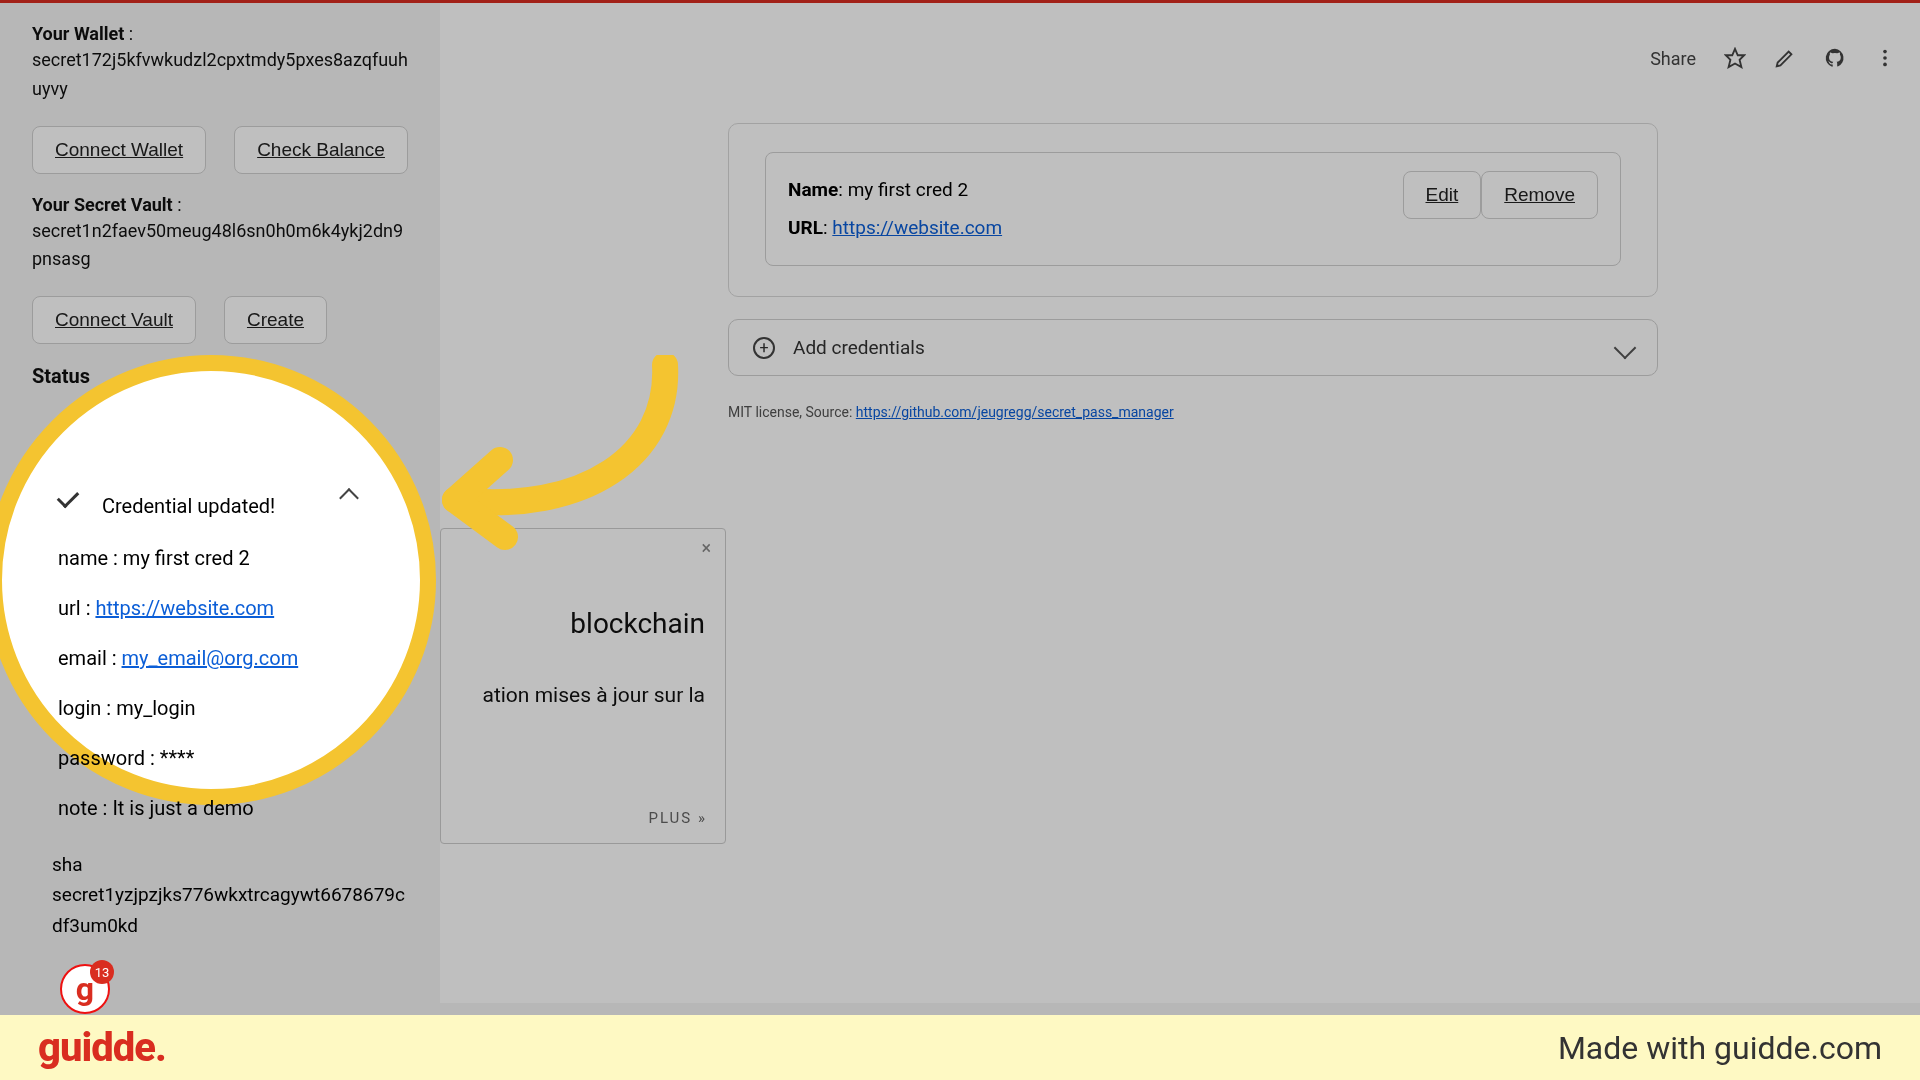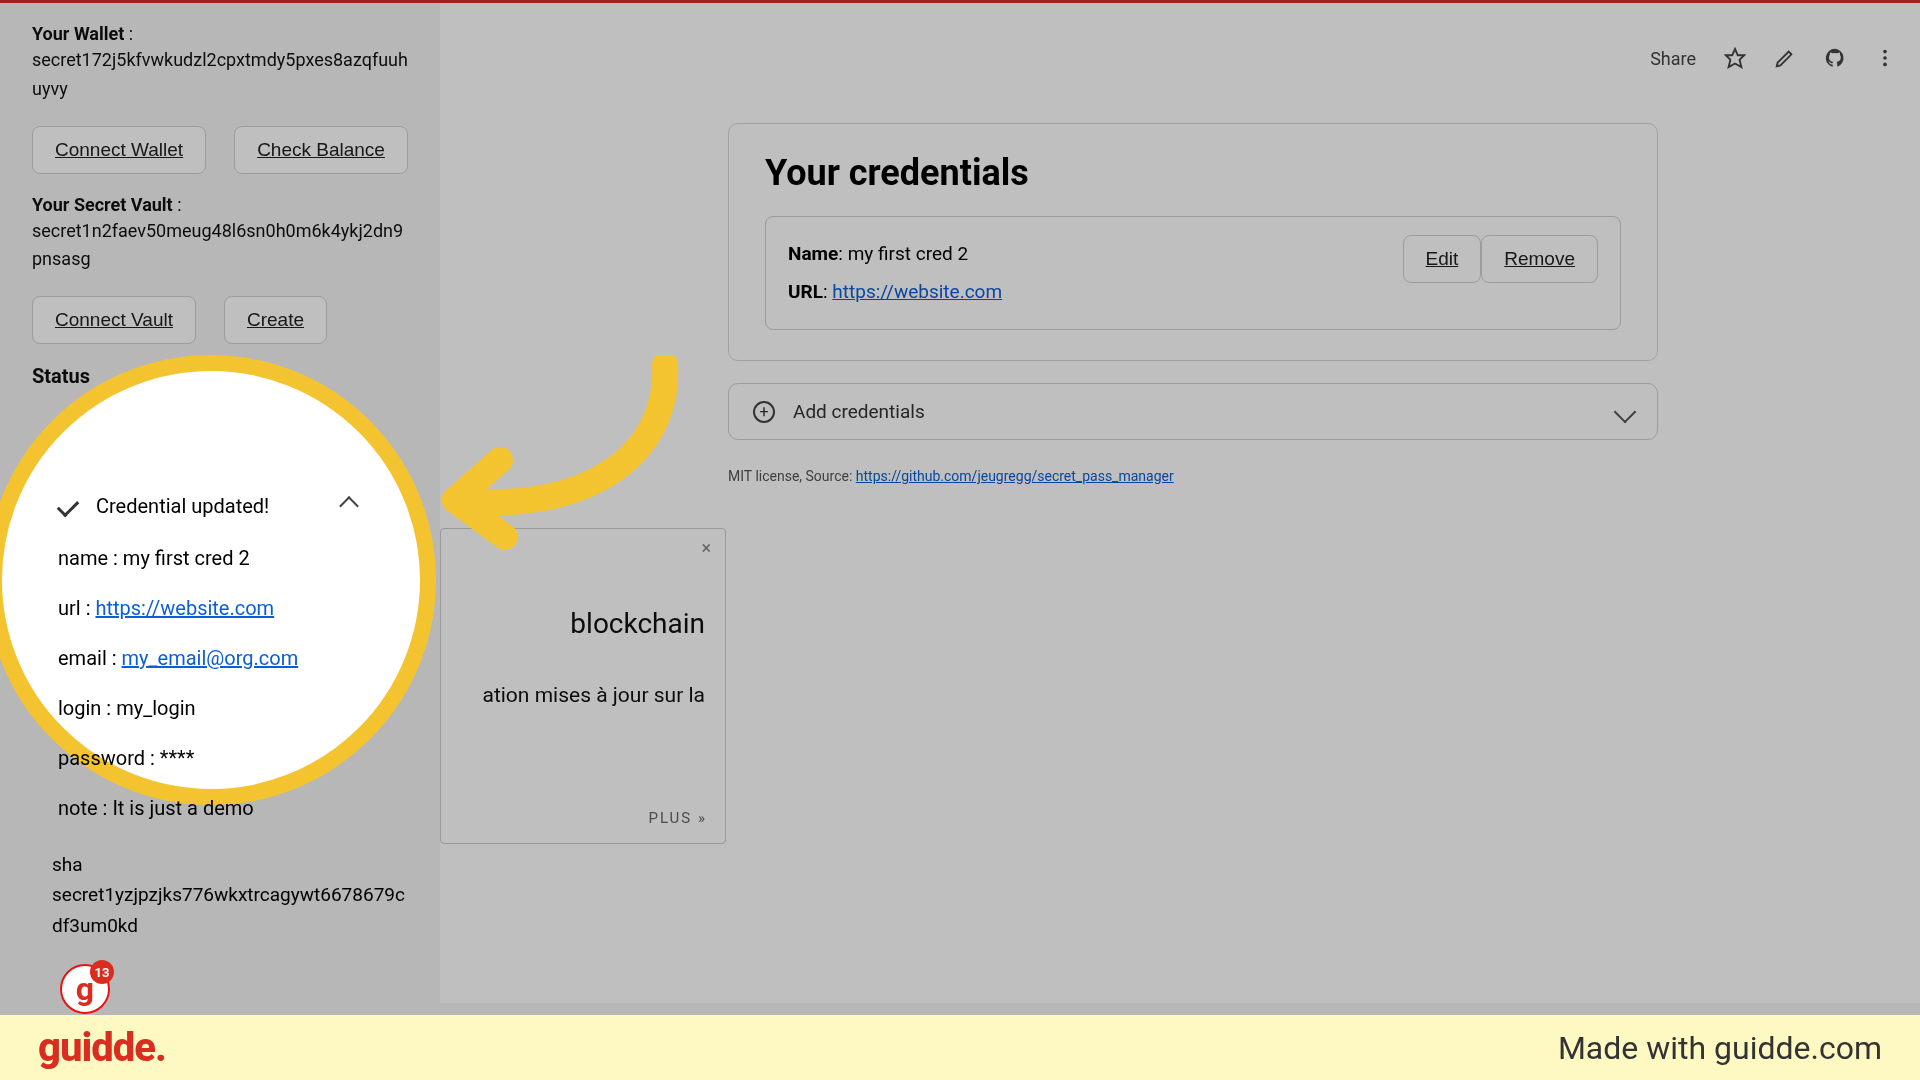"Your credentials" h1 { html: <h1>Your credentials</h1> -> none }
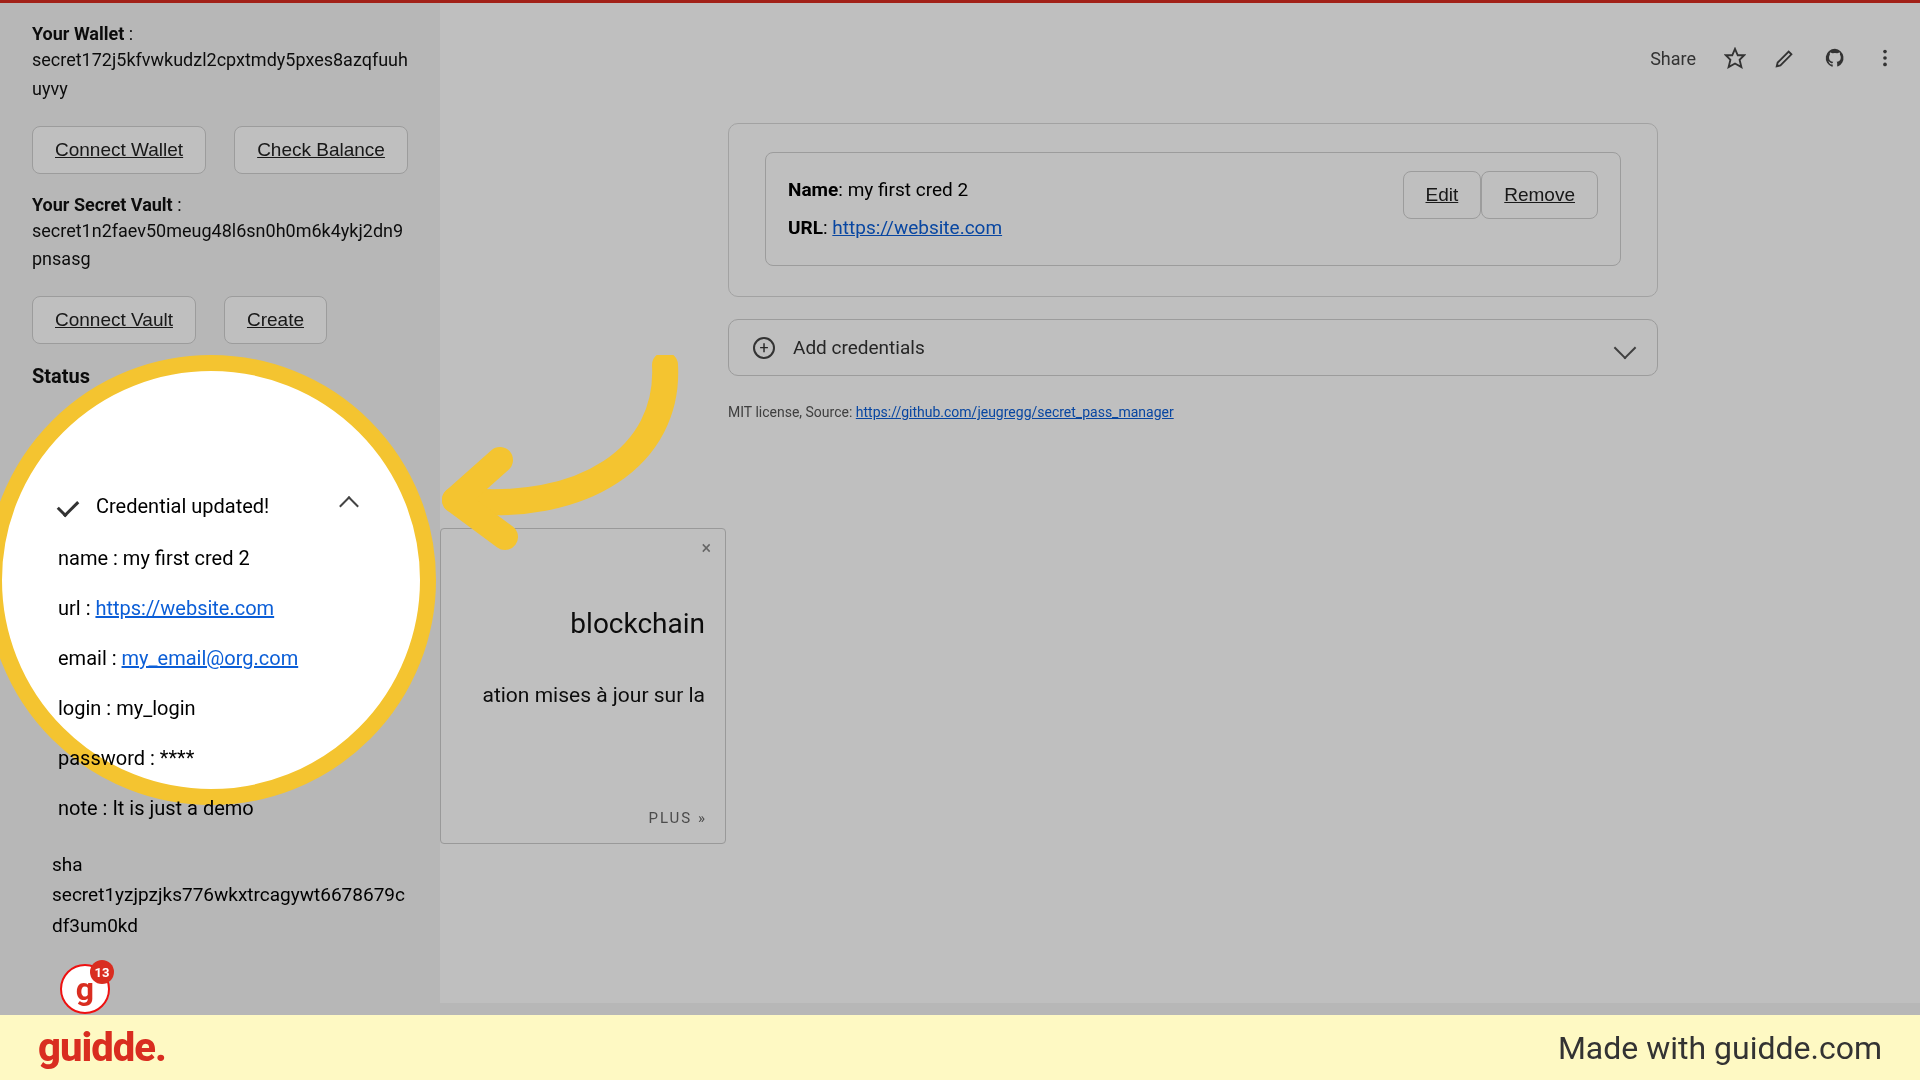"Credential updated!" .spot .hdr { align-items: center -> flex-start; gap: 18px -> 24px }
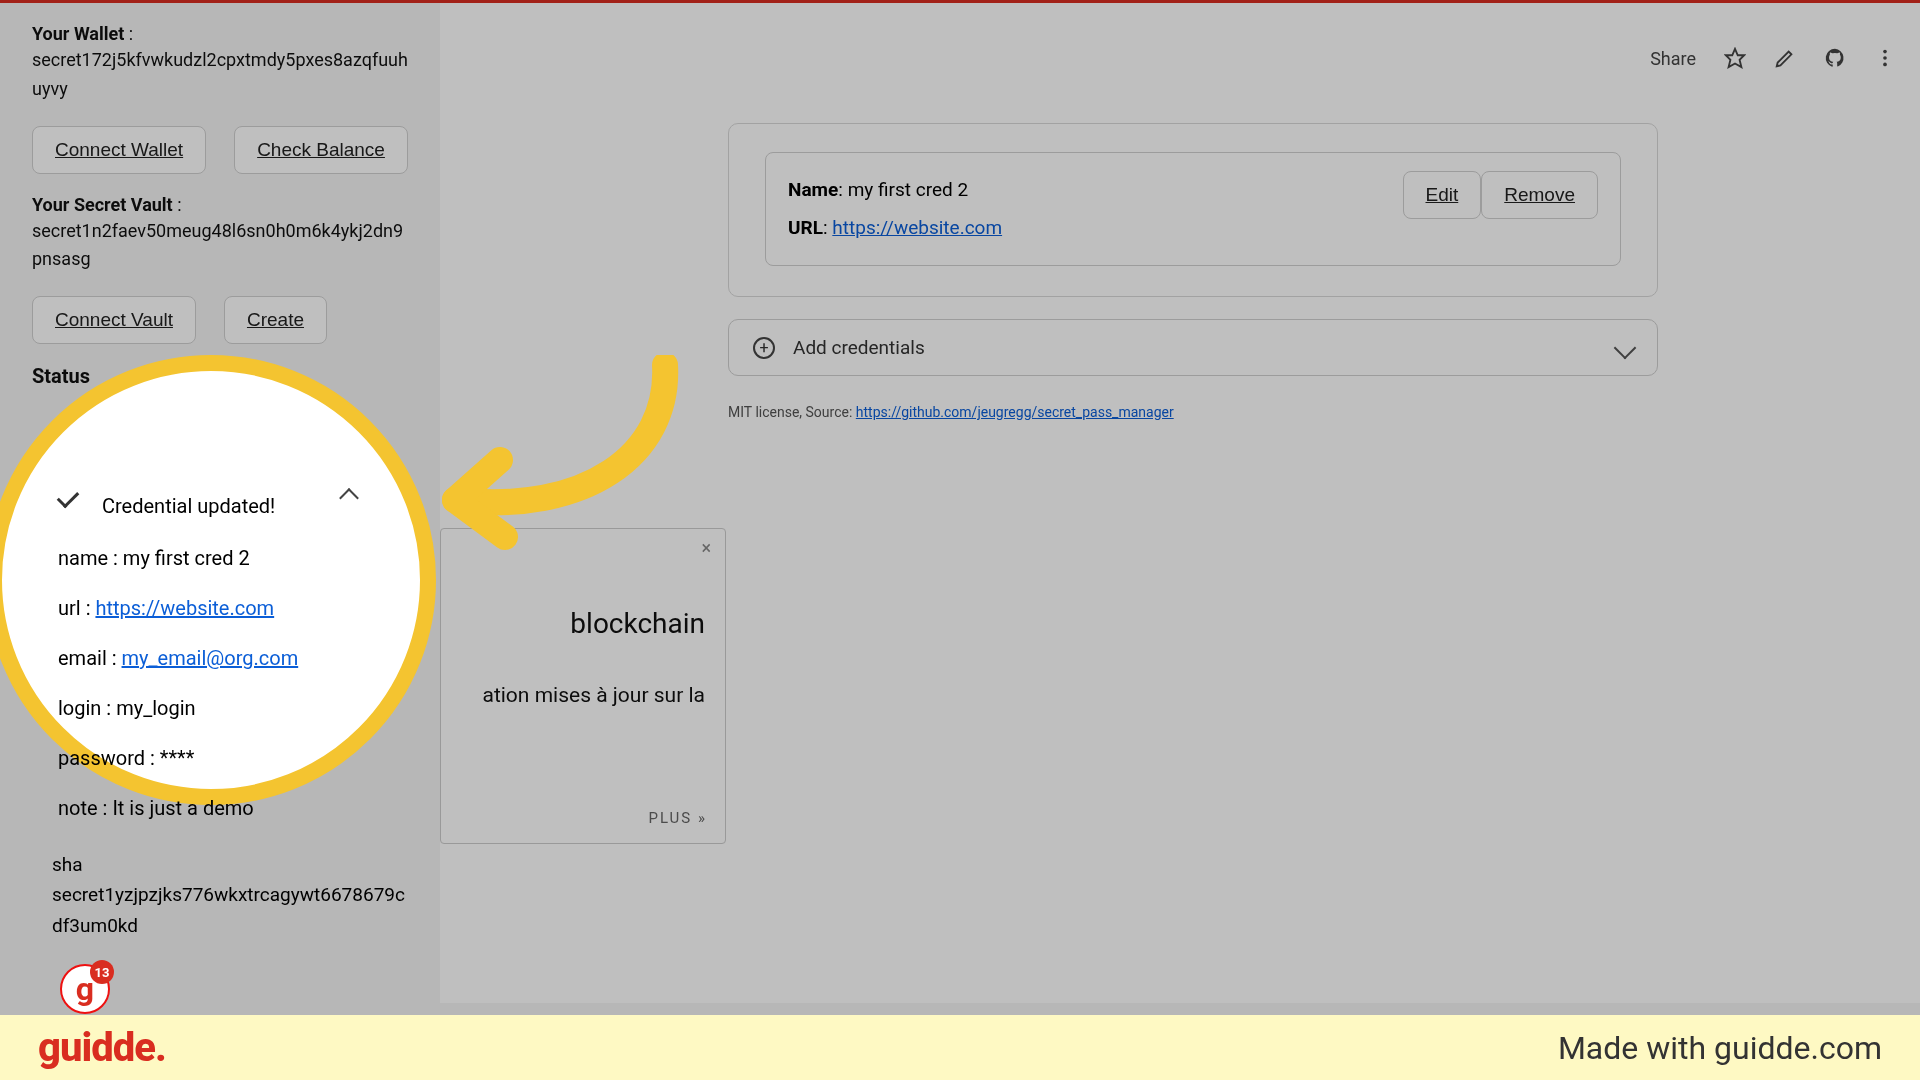"13" .avatar .badge { font-weight: 700 -> 400 }
